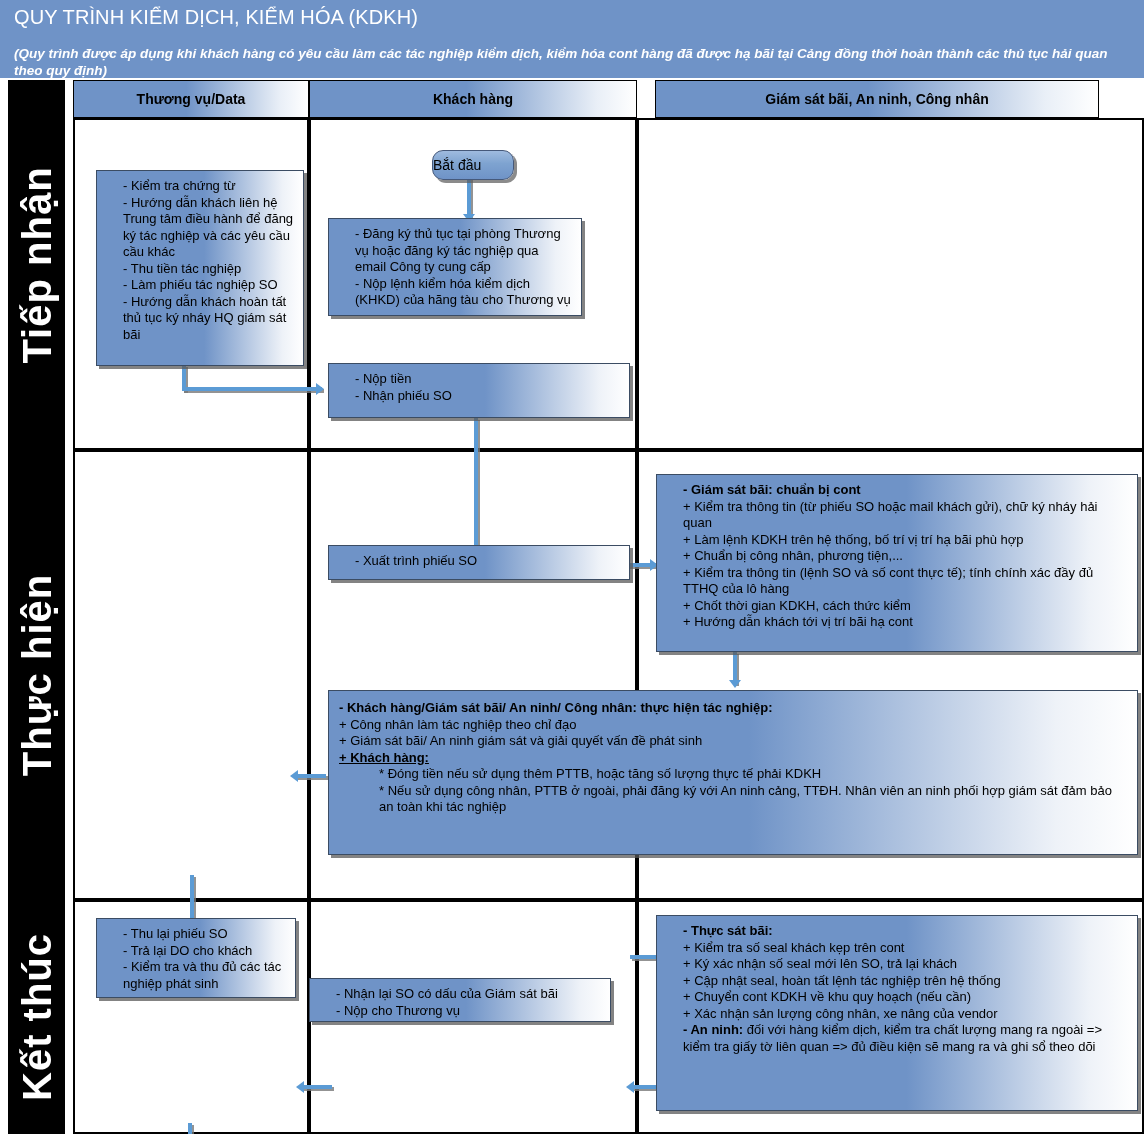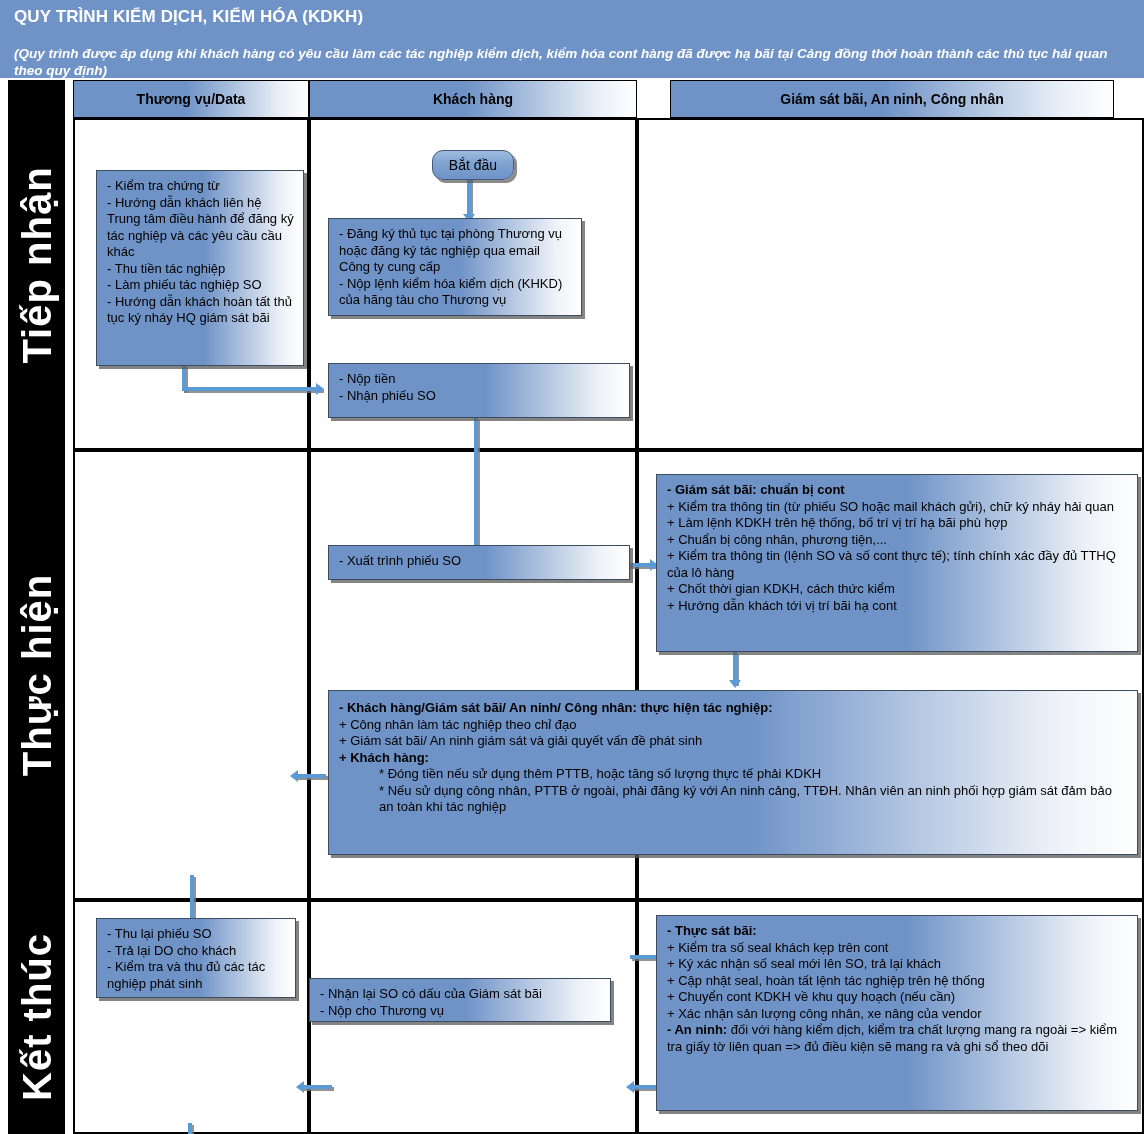"QUY TRÌNH KIỂM DỊCH, KIỂM" #header .h-title { font-size: 17px -> 20px; font-weight: bold -> normal }
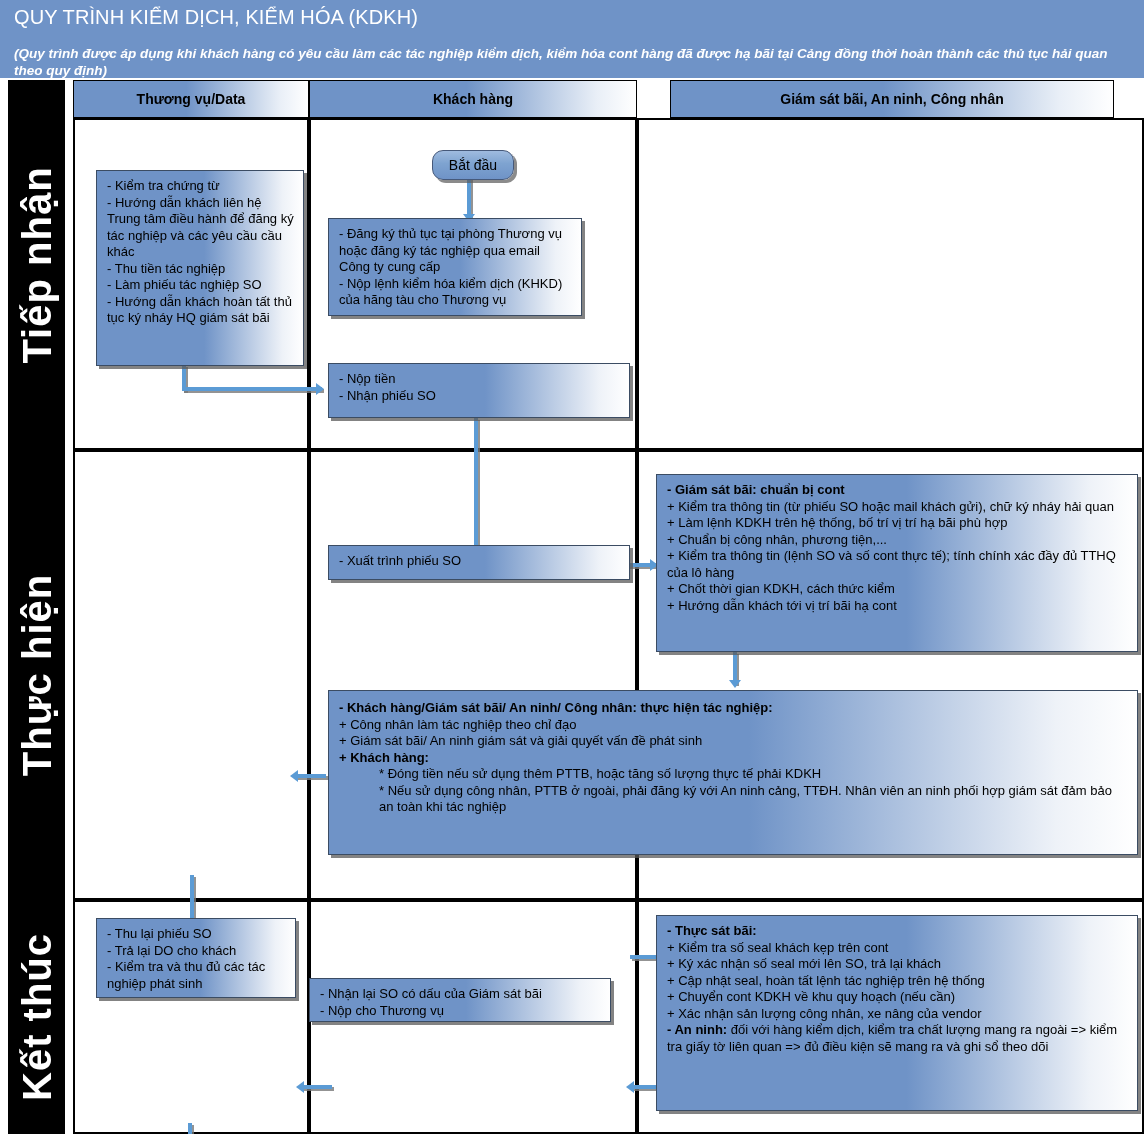"Giám sát bãi, An ninh," div.colhead { left: 662px -> 647px }
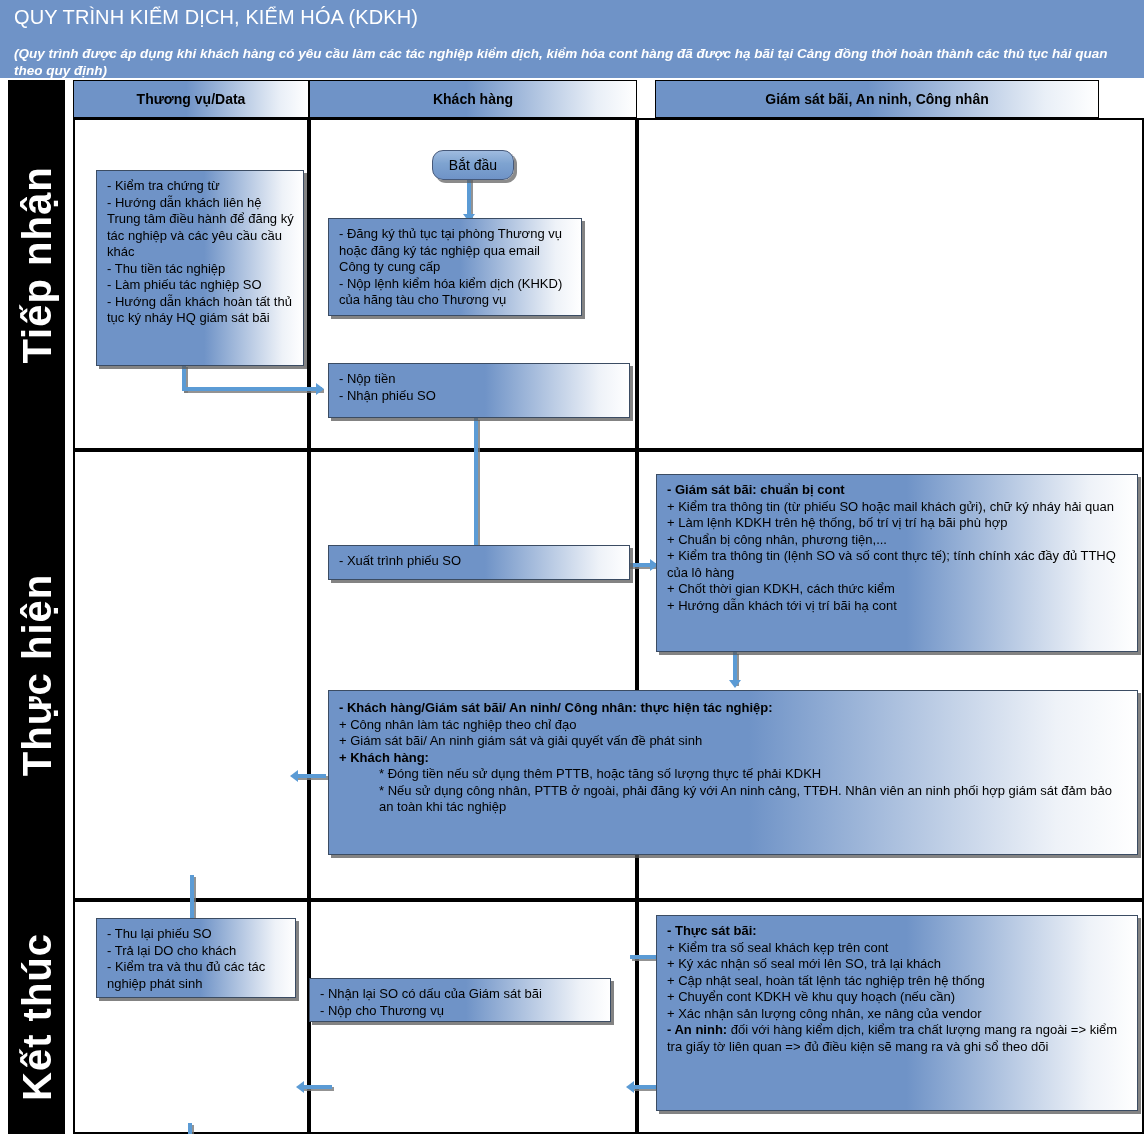"Bắt đầu" .terminator { justify-content: center -> flex-start }
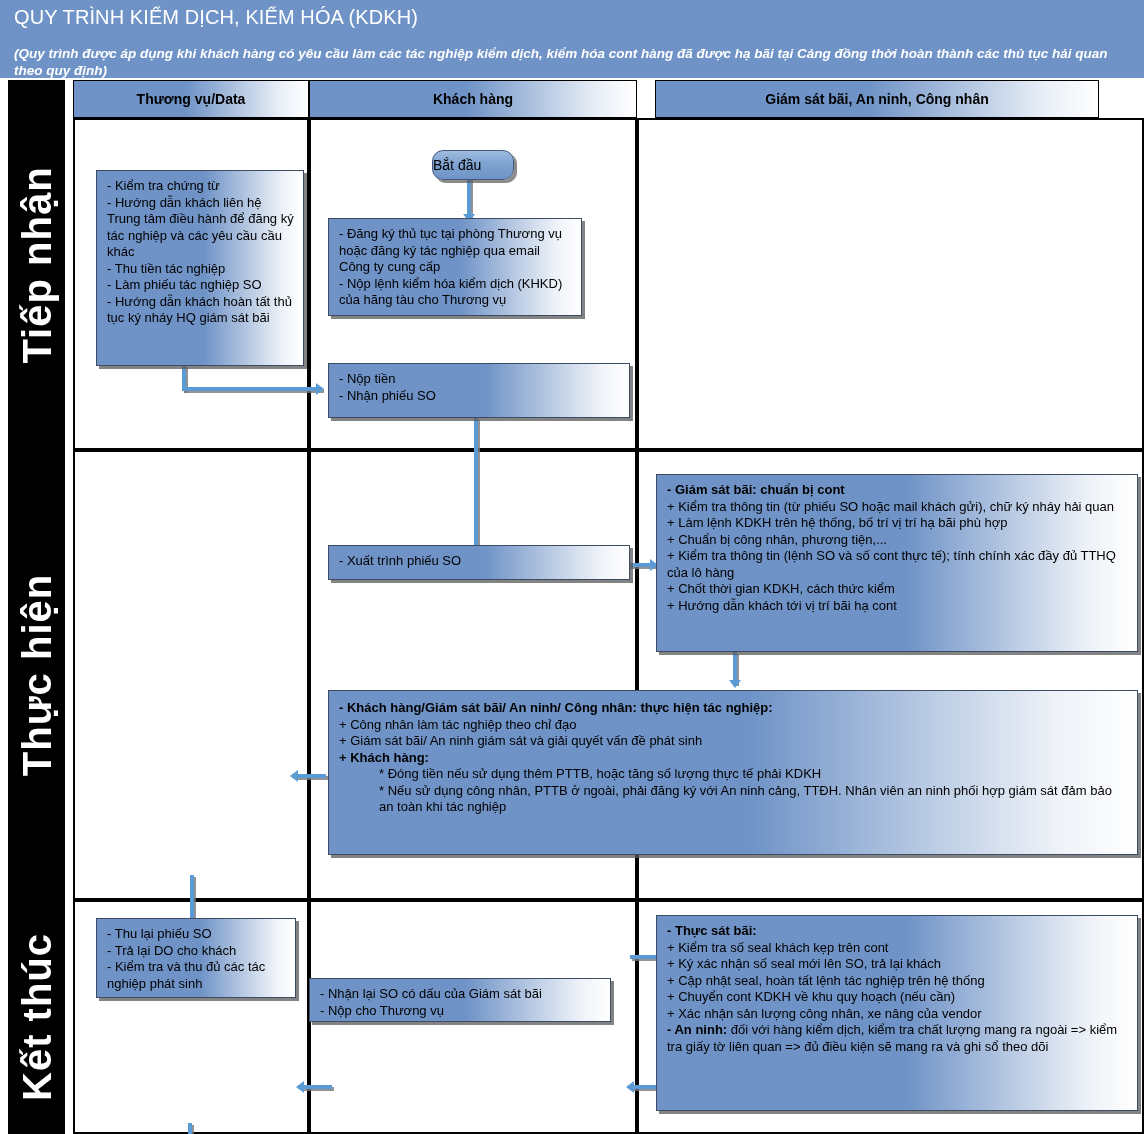"- Kiểm tra chứng từ" .box { padding: 7px 9px 7px 10px -> 7px 9px 7px 26px }
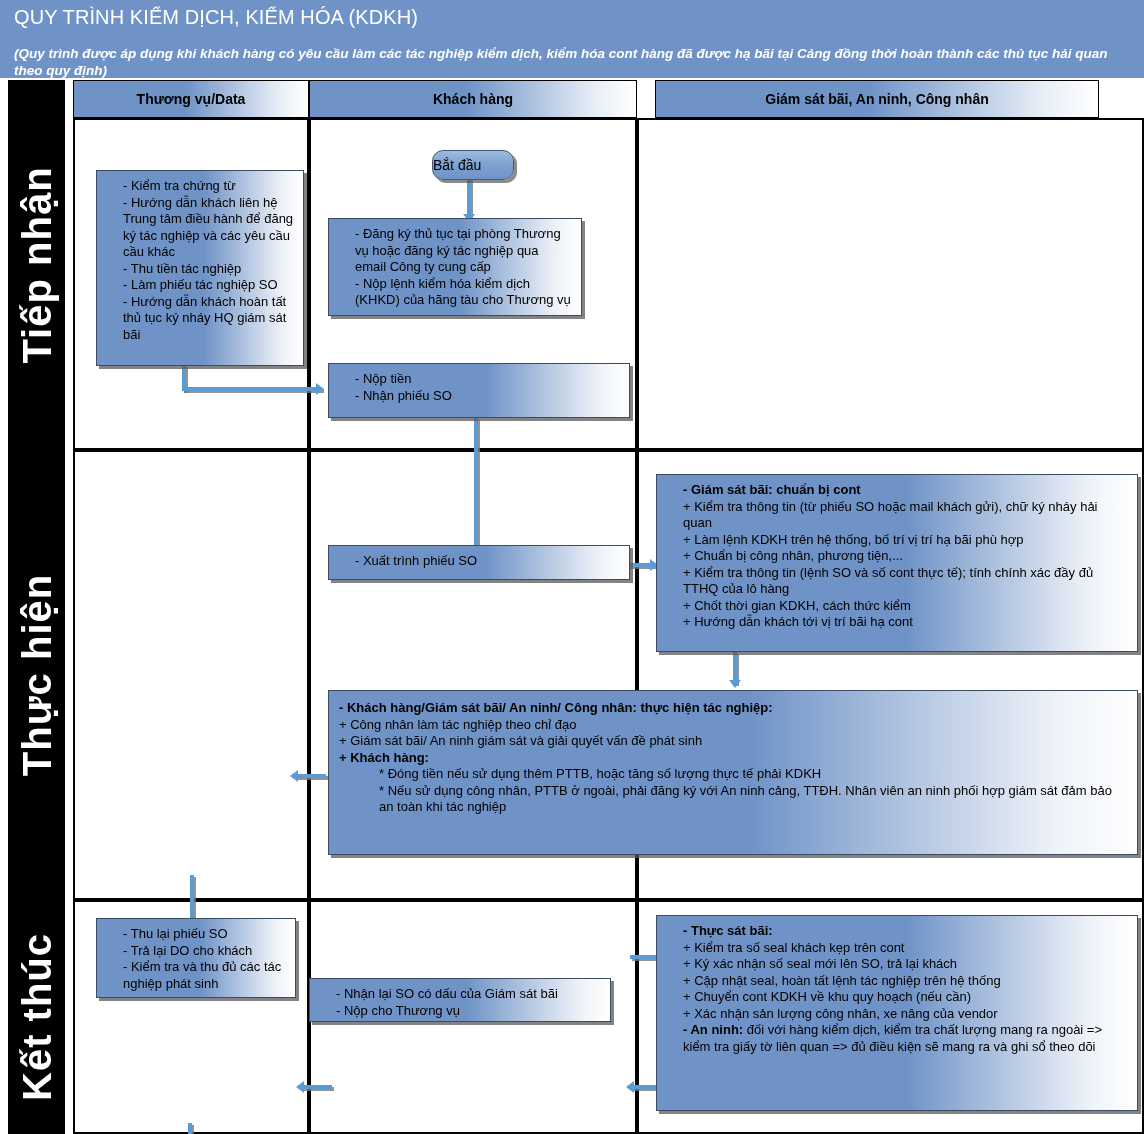"+ Khách hàng:" div { text-decoration: none -> underline }
